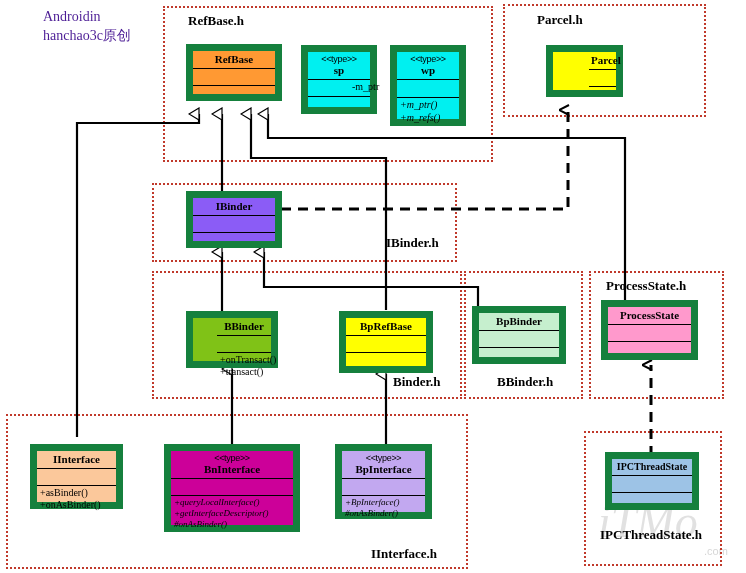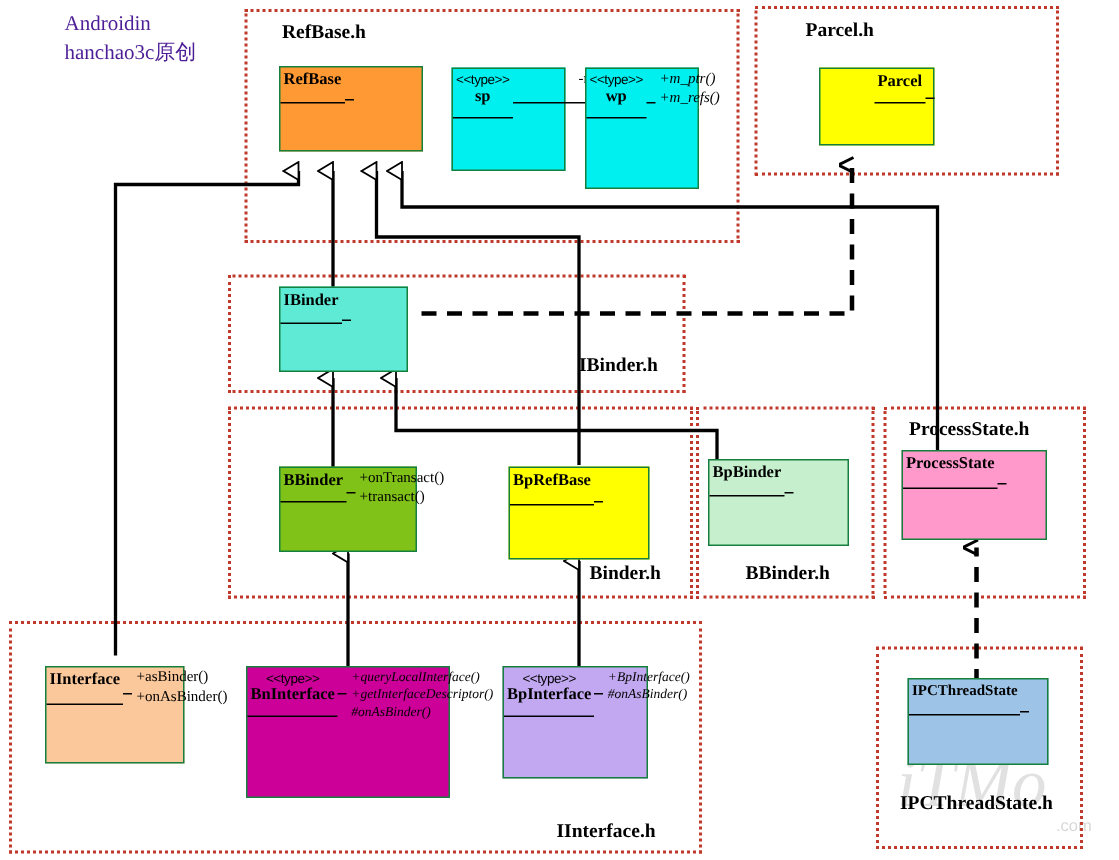"RefBase" .cls { border: 1px solid #15803d -> 7px solid #15803d; flex-direction: none -> column }
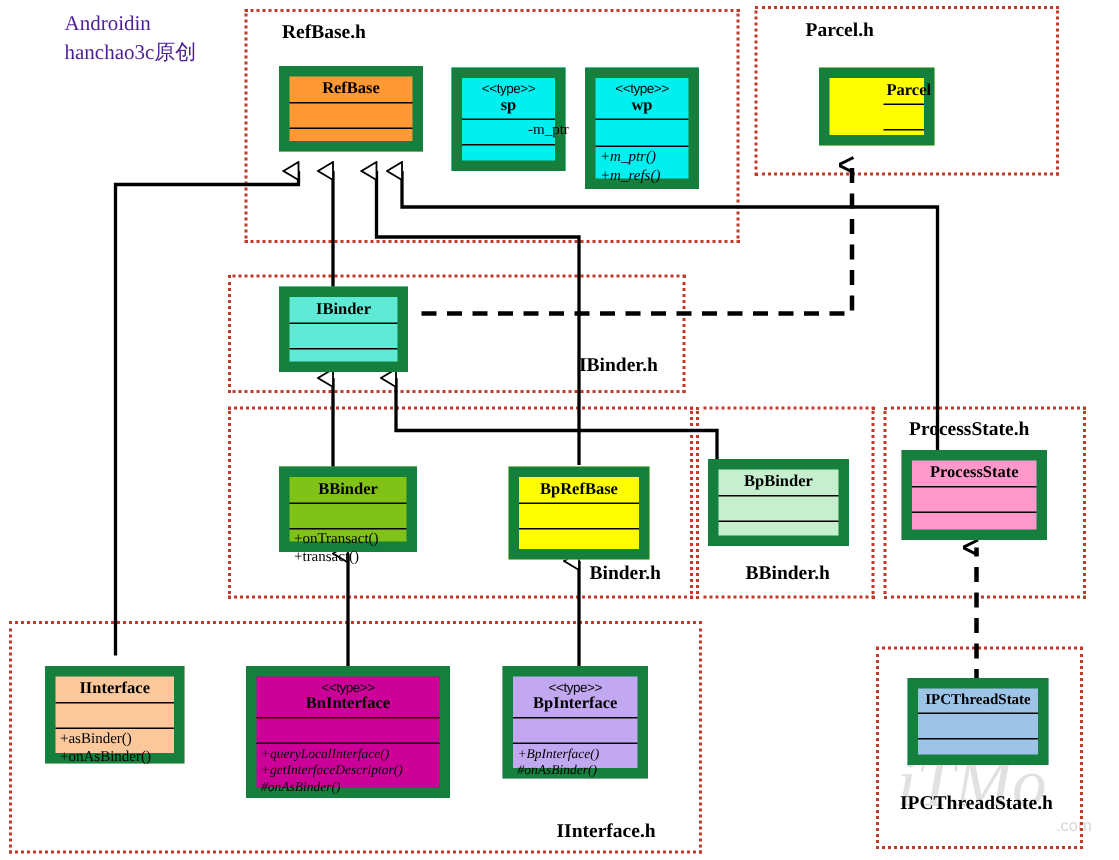"IBinder" div.cls { background: #5eead4 -> #8b5cf6; width: 86px -> 96px }
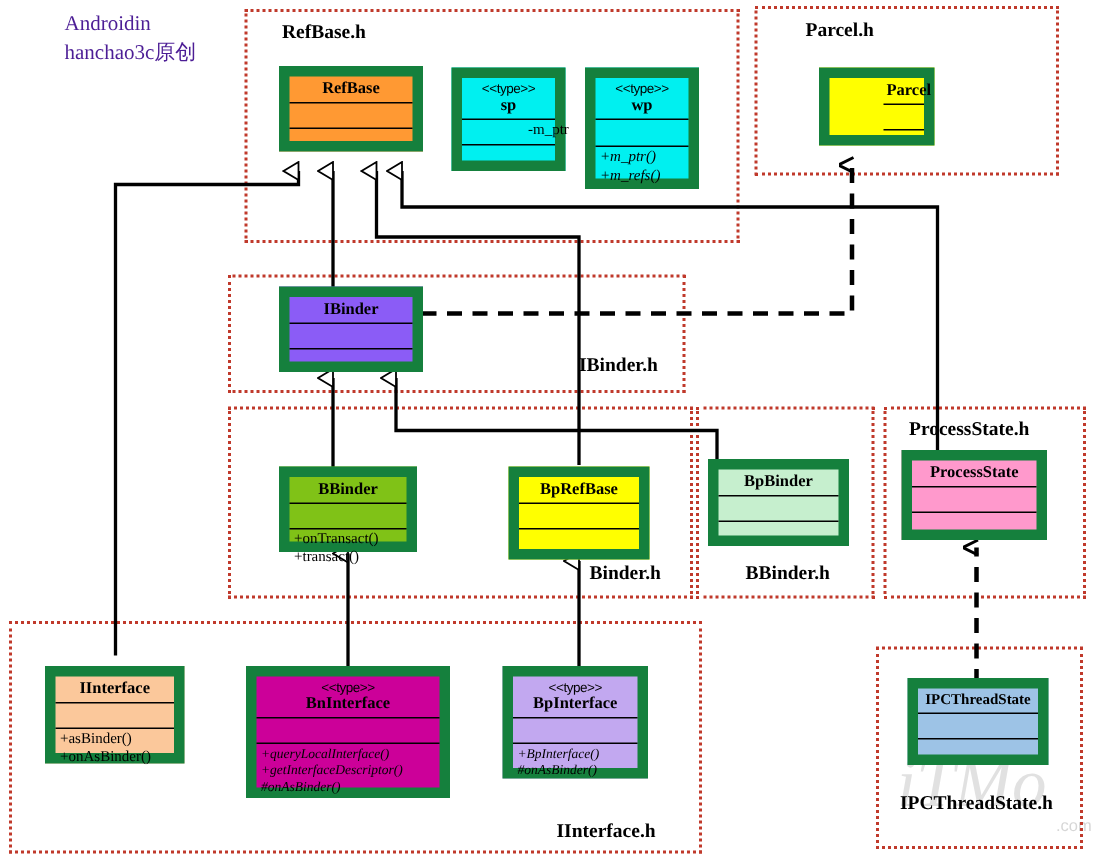"BBinder" div.cls { padding-left: none -> 24px }
